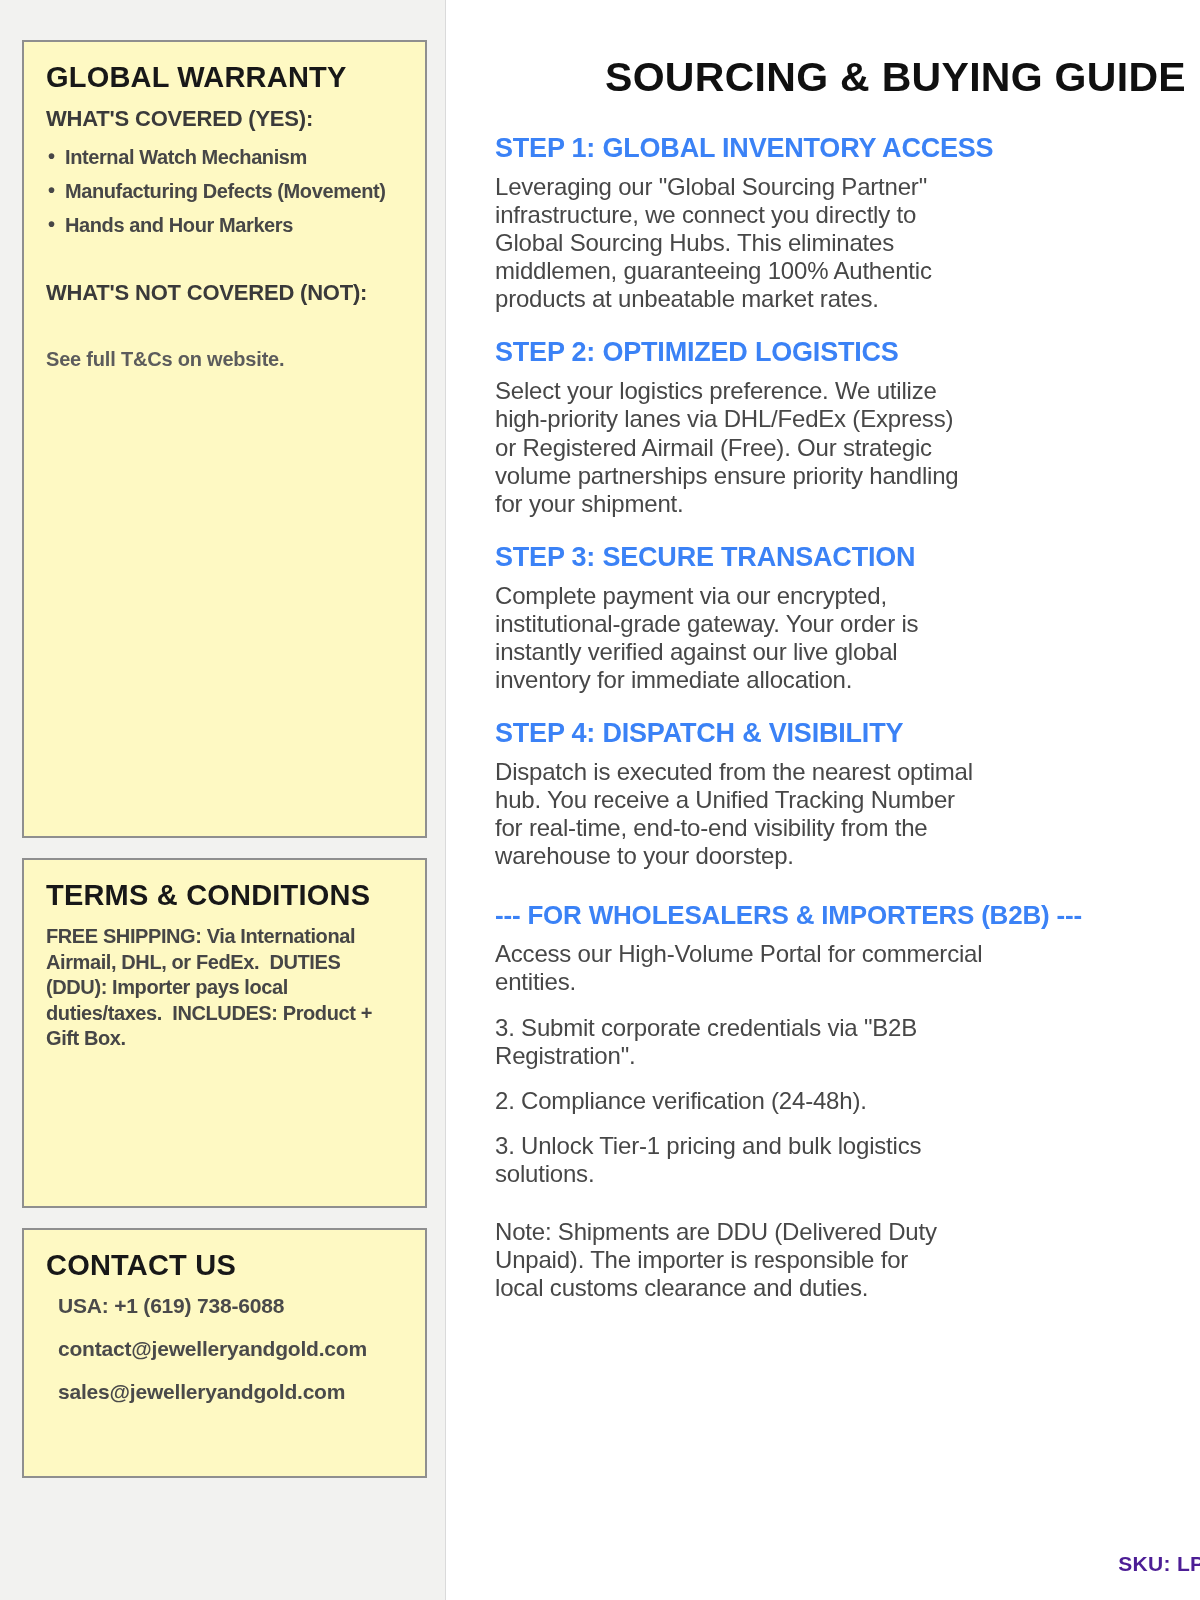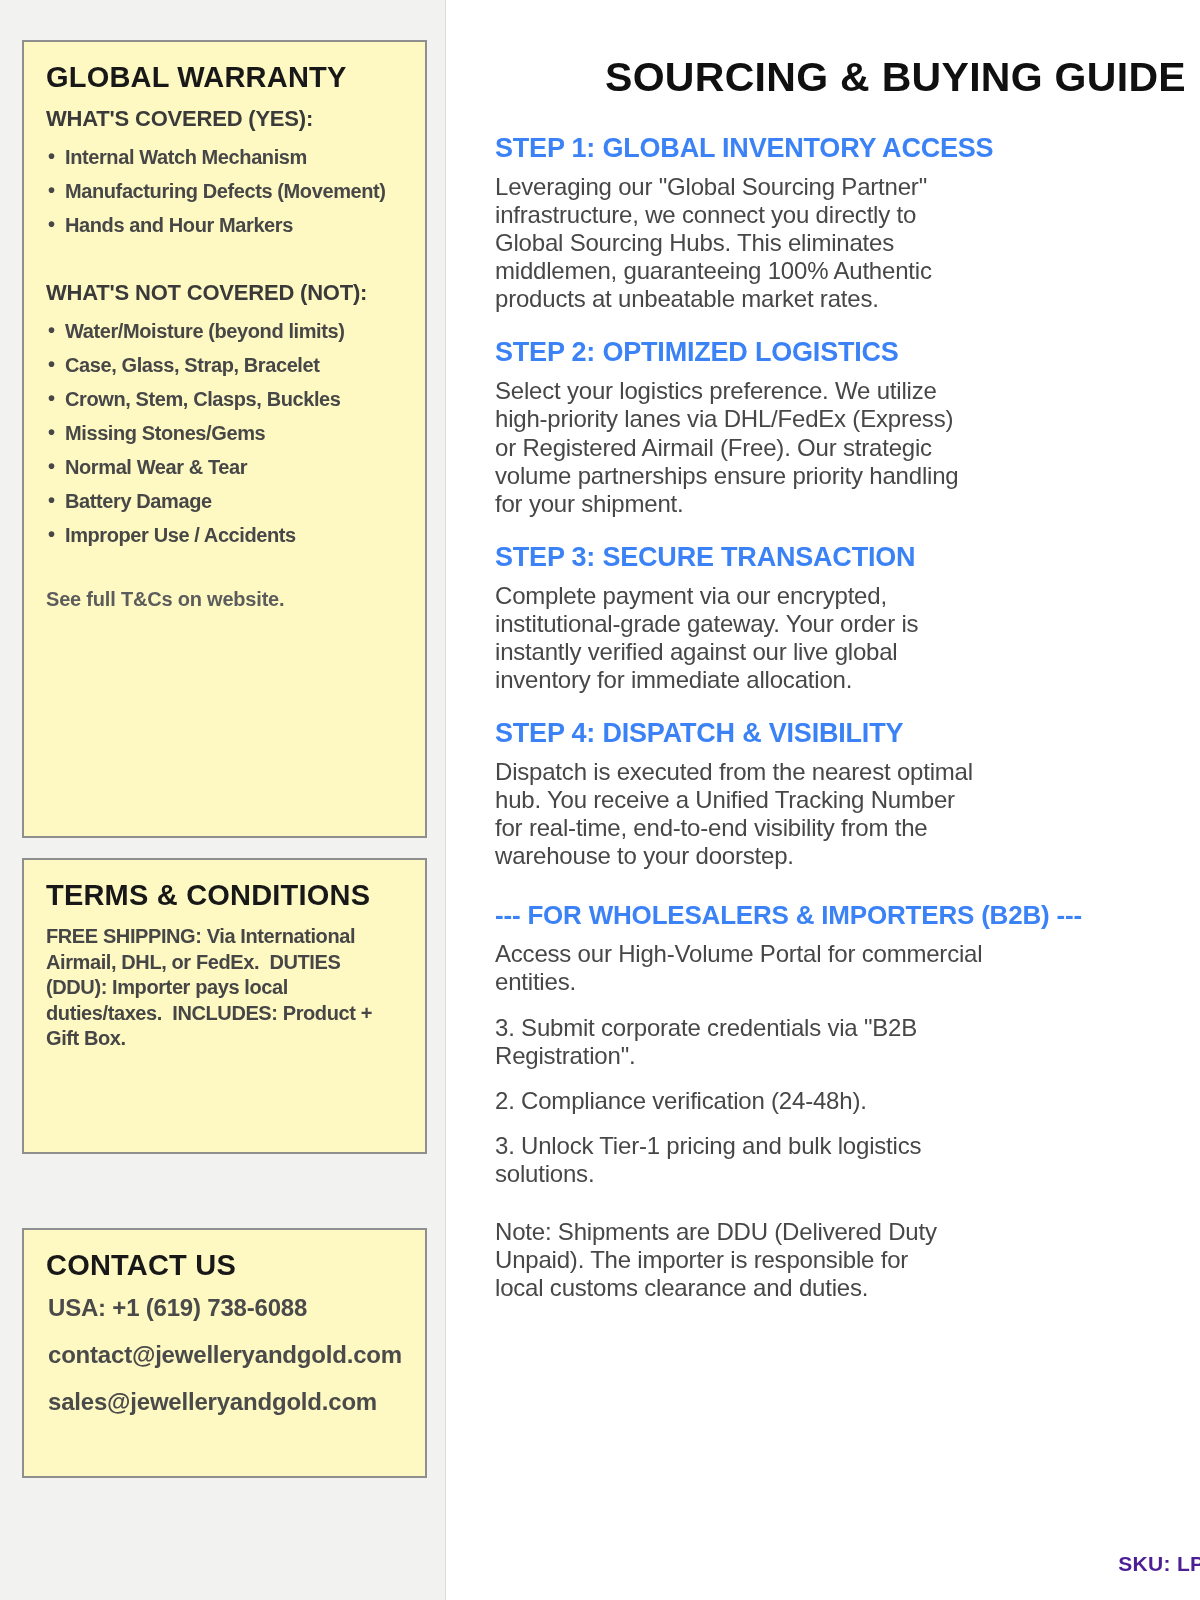"Water/Moisture (beyond limits)" ul.bullets { html: <ul> <li>Water/Moisture (beyond limits)</li> <li>Case, Glass, Strap, Bracelet</li> <li>Crown, Stem, Clasps, Buckles</li> <li>Missing Stones/Gems</li> <li>Normal Wear &amp; Tear</li> <li>Battery Damage</li> <li>Improper Use / Accidents</li> </ul> -> none }
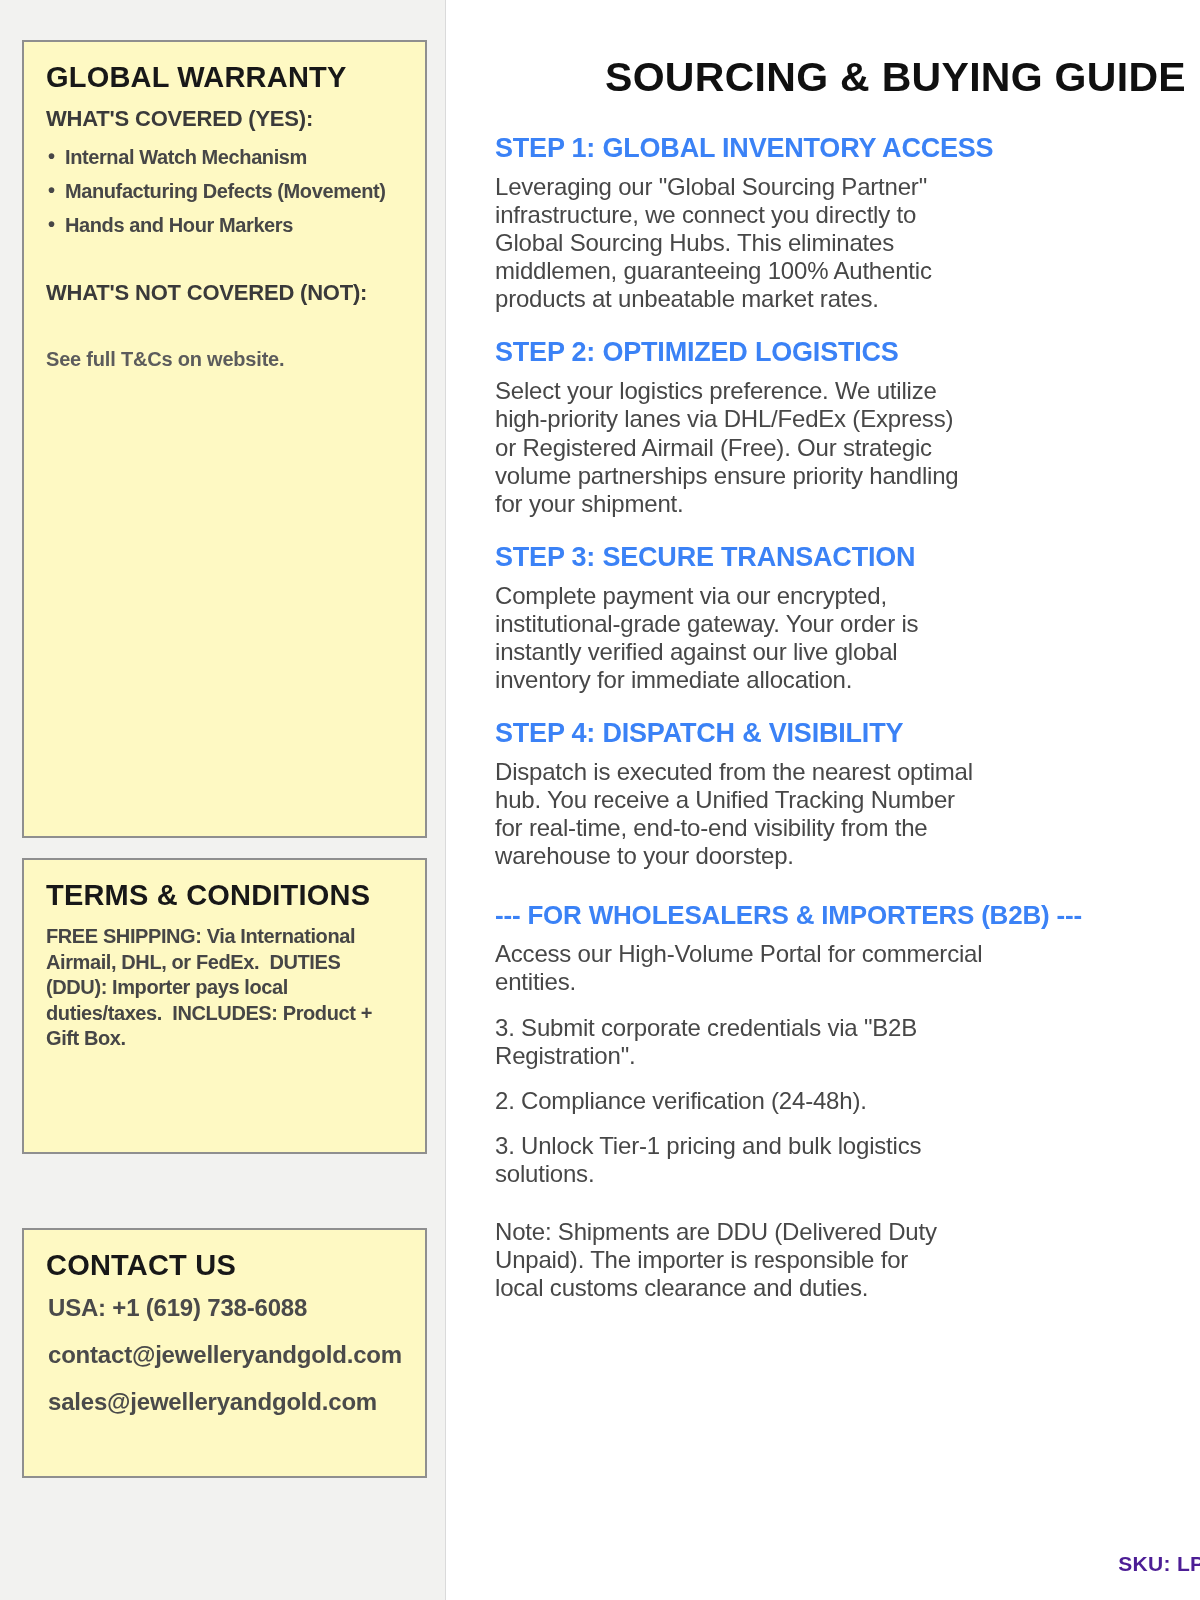"TERMS & CONDITIONS" .panel-terms { height: 296px -> 350px }
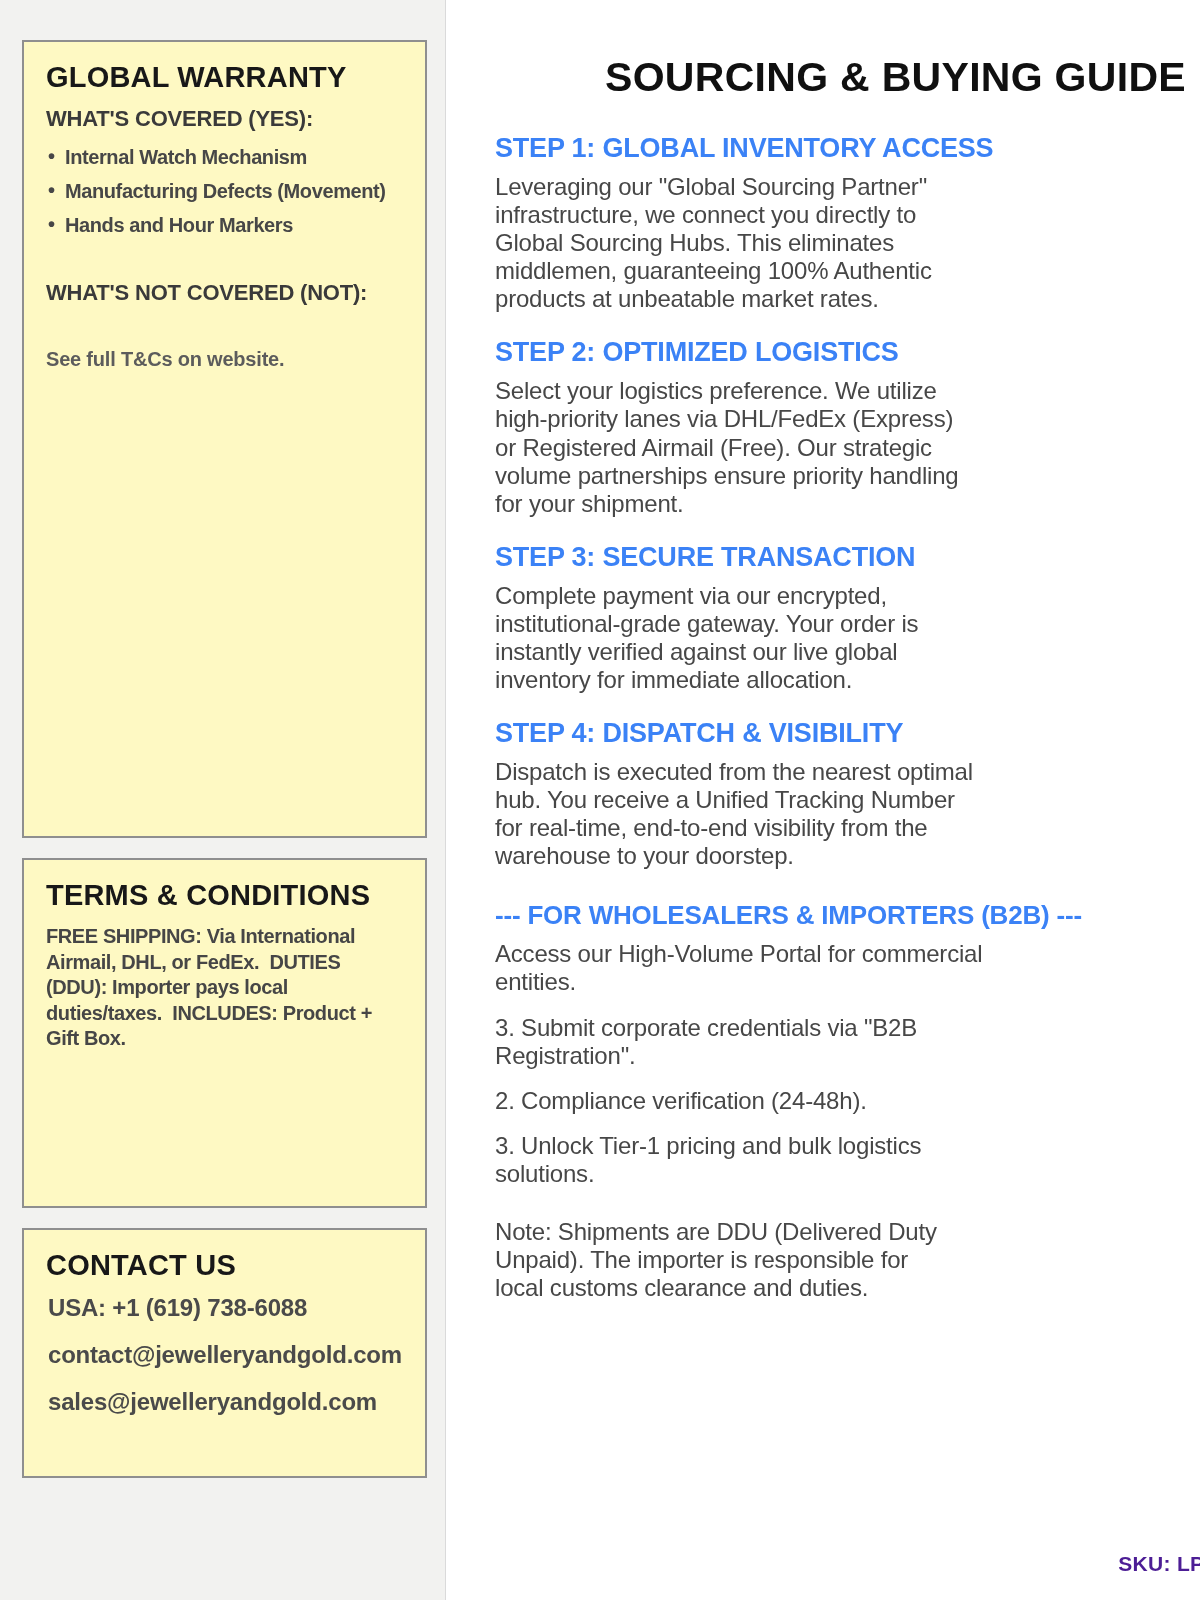"USA: +1 (619) 738-6088" .contact-line { font-size: 24px -> 21px; margin: 0 2px 19px -> 0 12px 19px }
